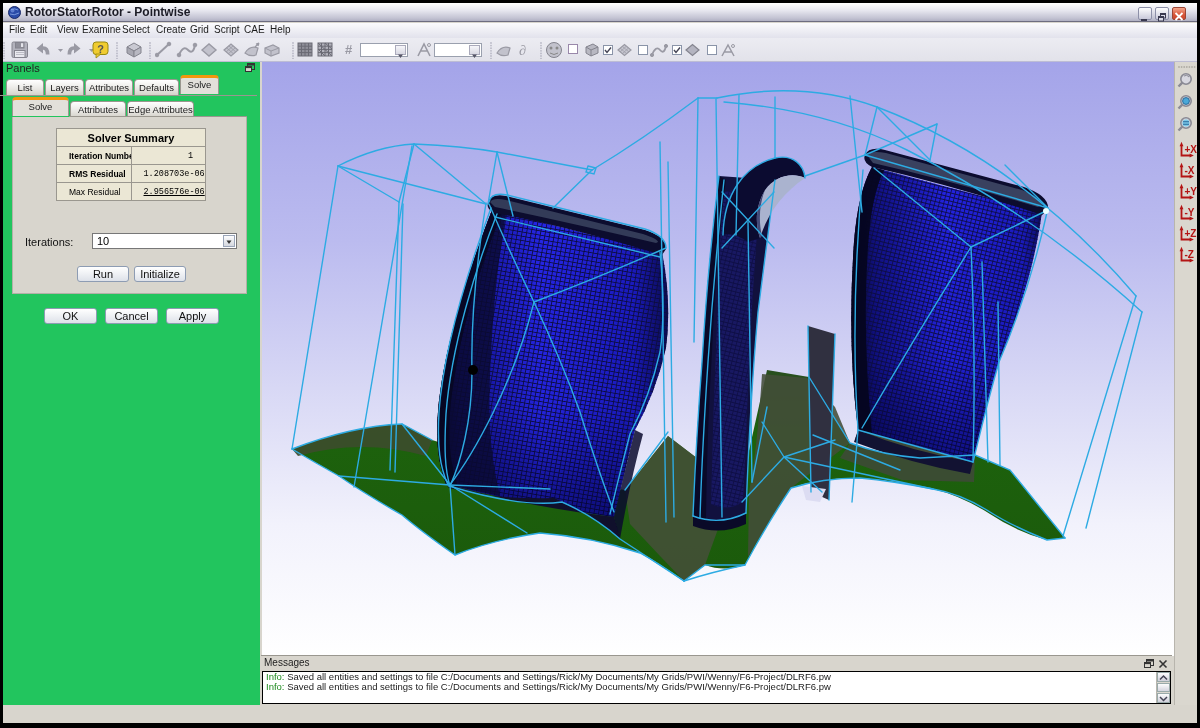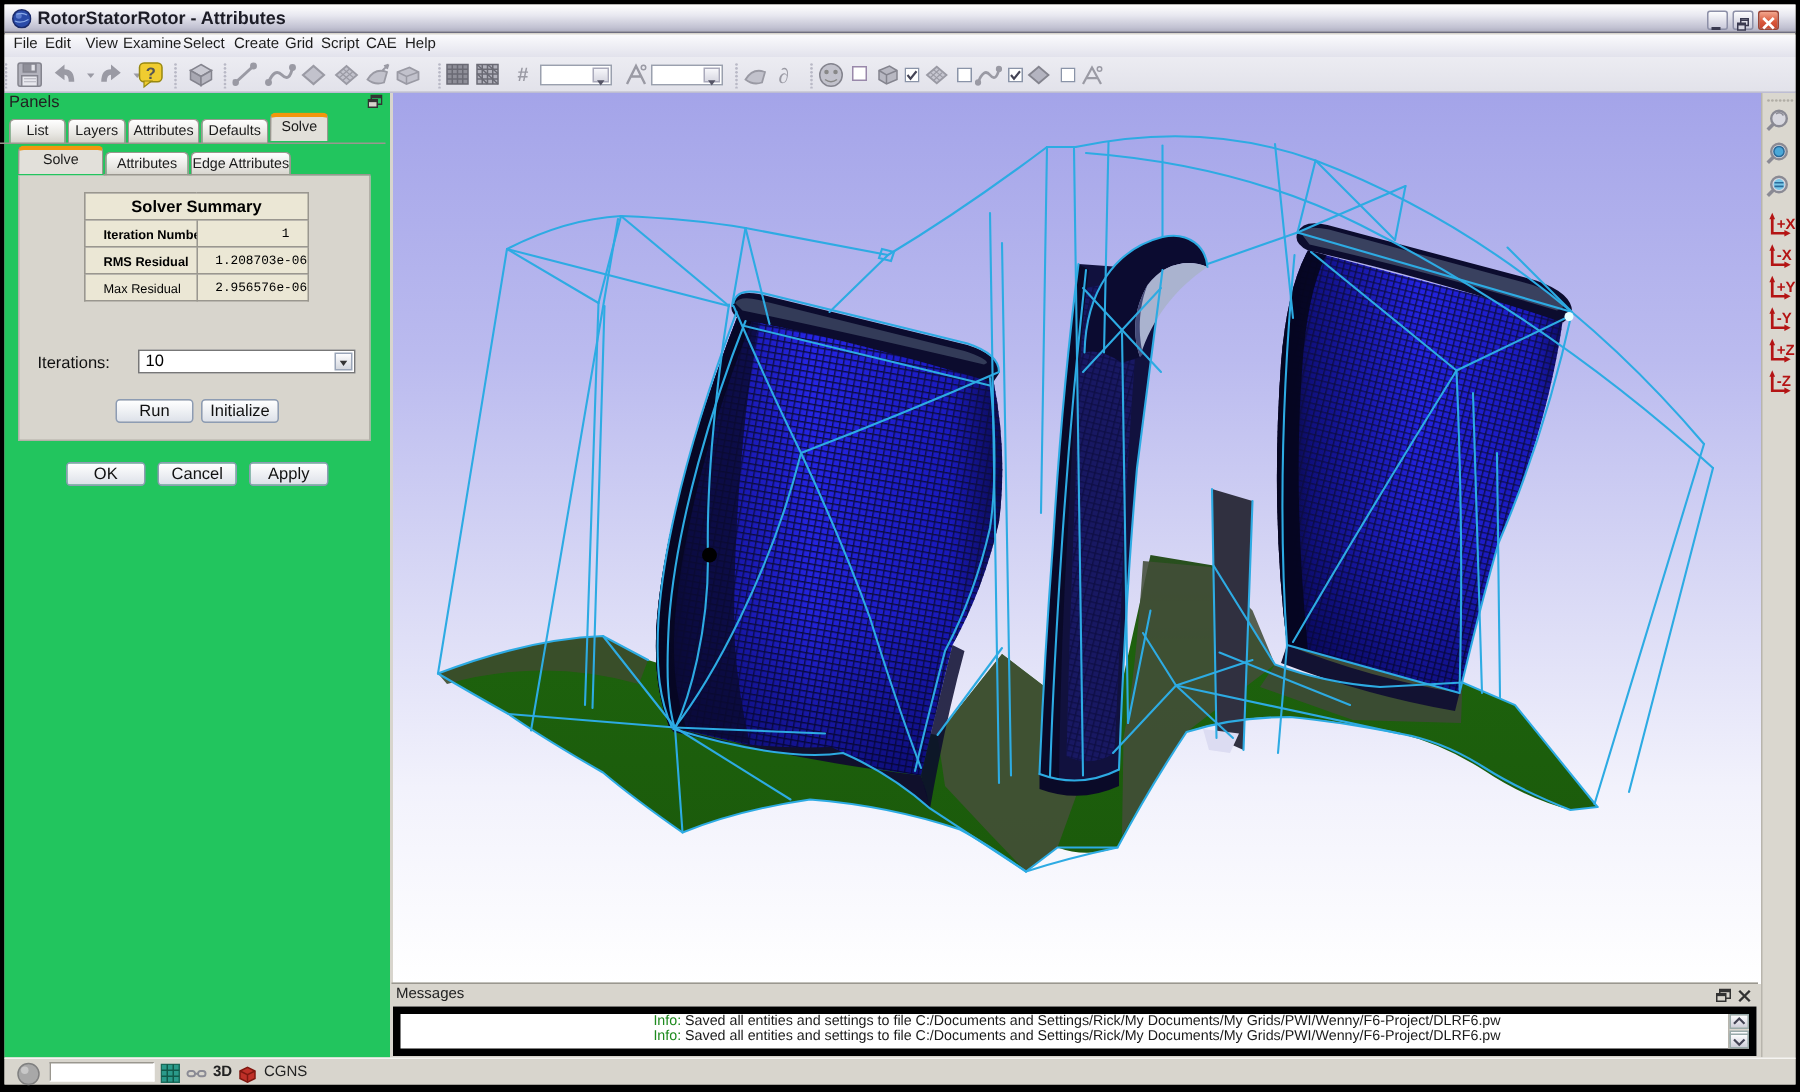"RotorStatorRotor - Attributes" div.txt { text: Attributes -> Pointwise }
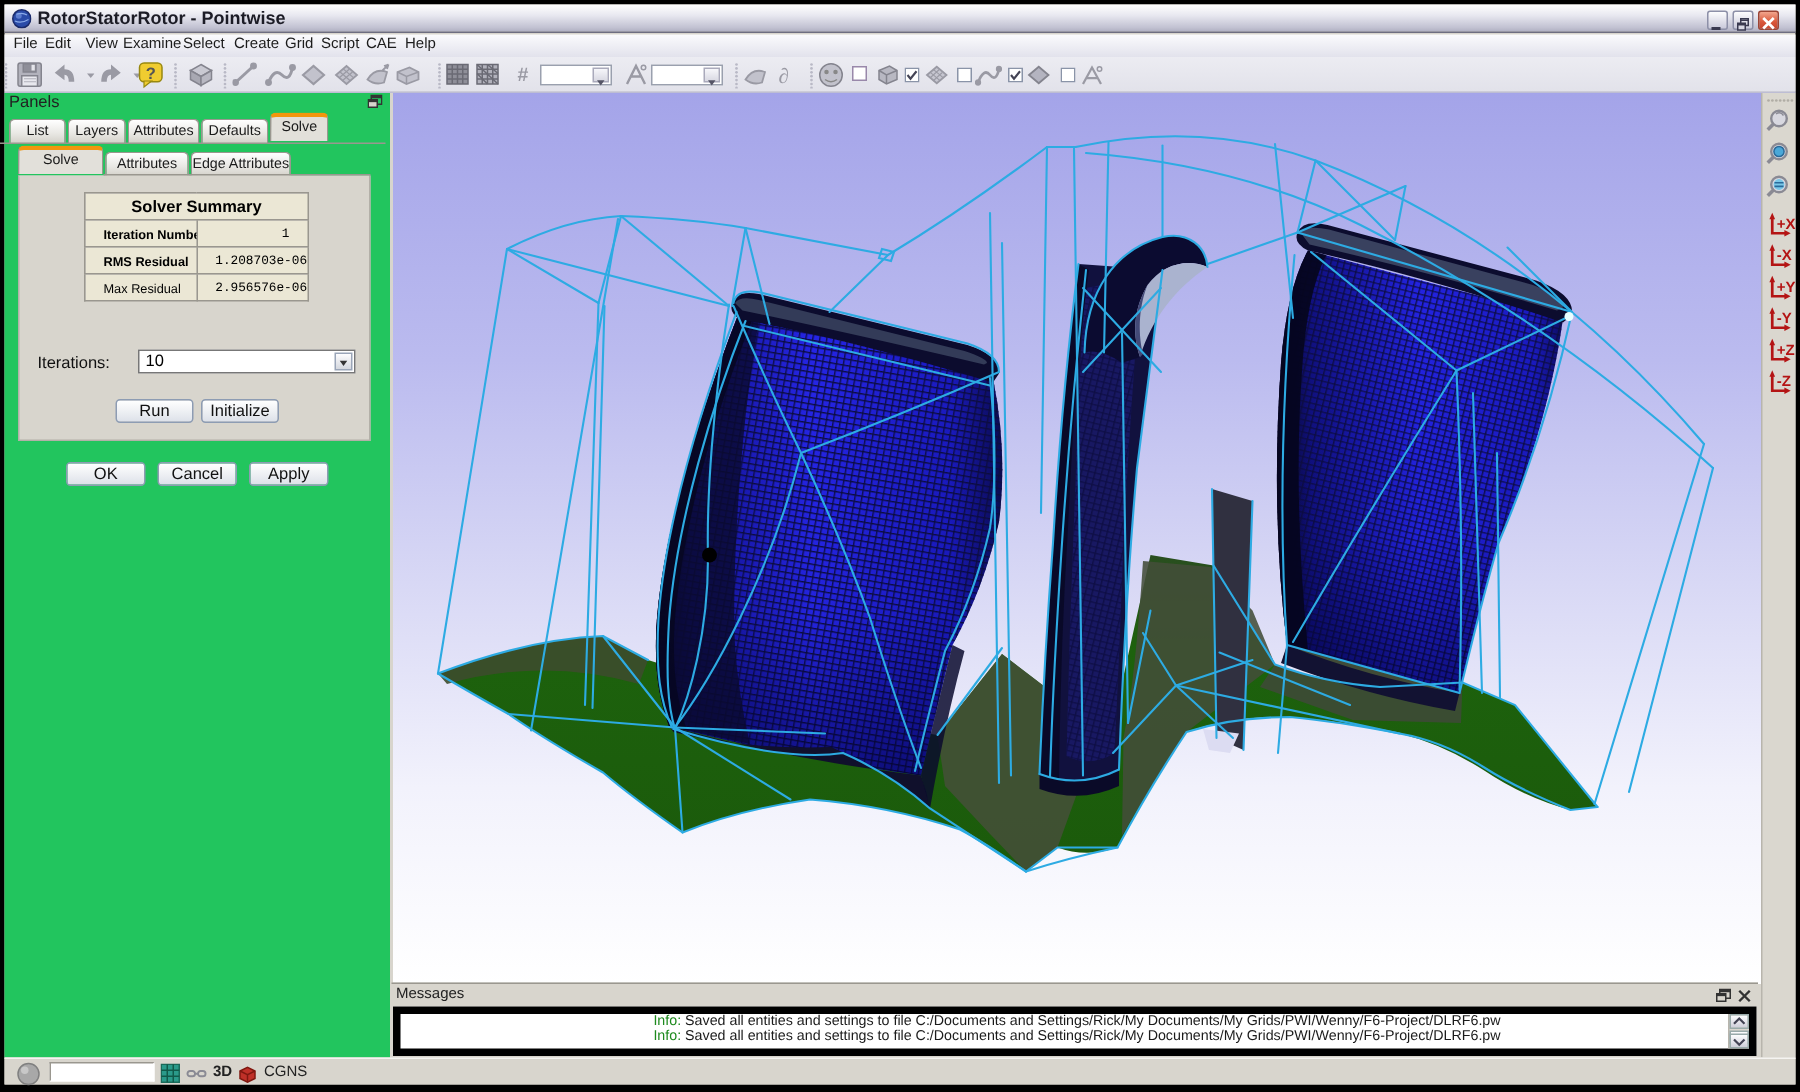"2.956576e-06" td { text-decoration: none -> underline }
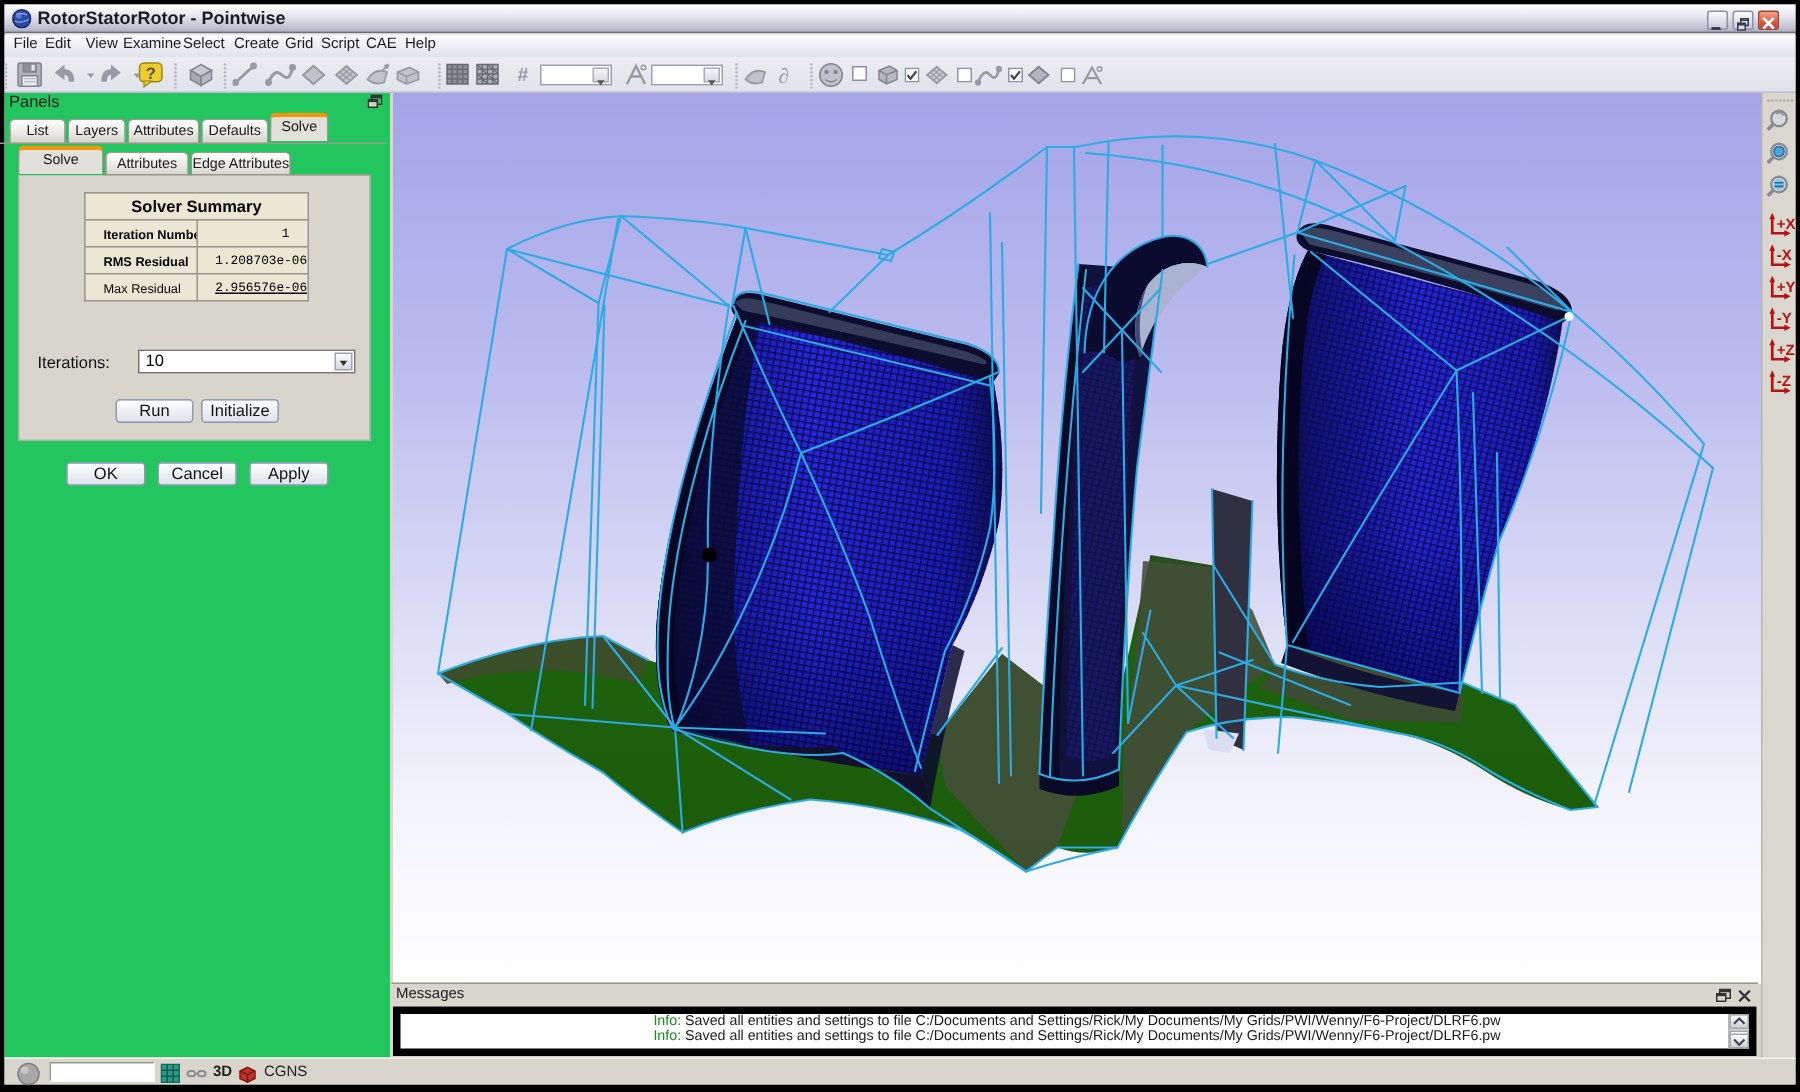"Info: Saved all entities and" #msgbody { border: 5px solid #000000 -> 1px solid #000000; text-align: center -> none }
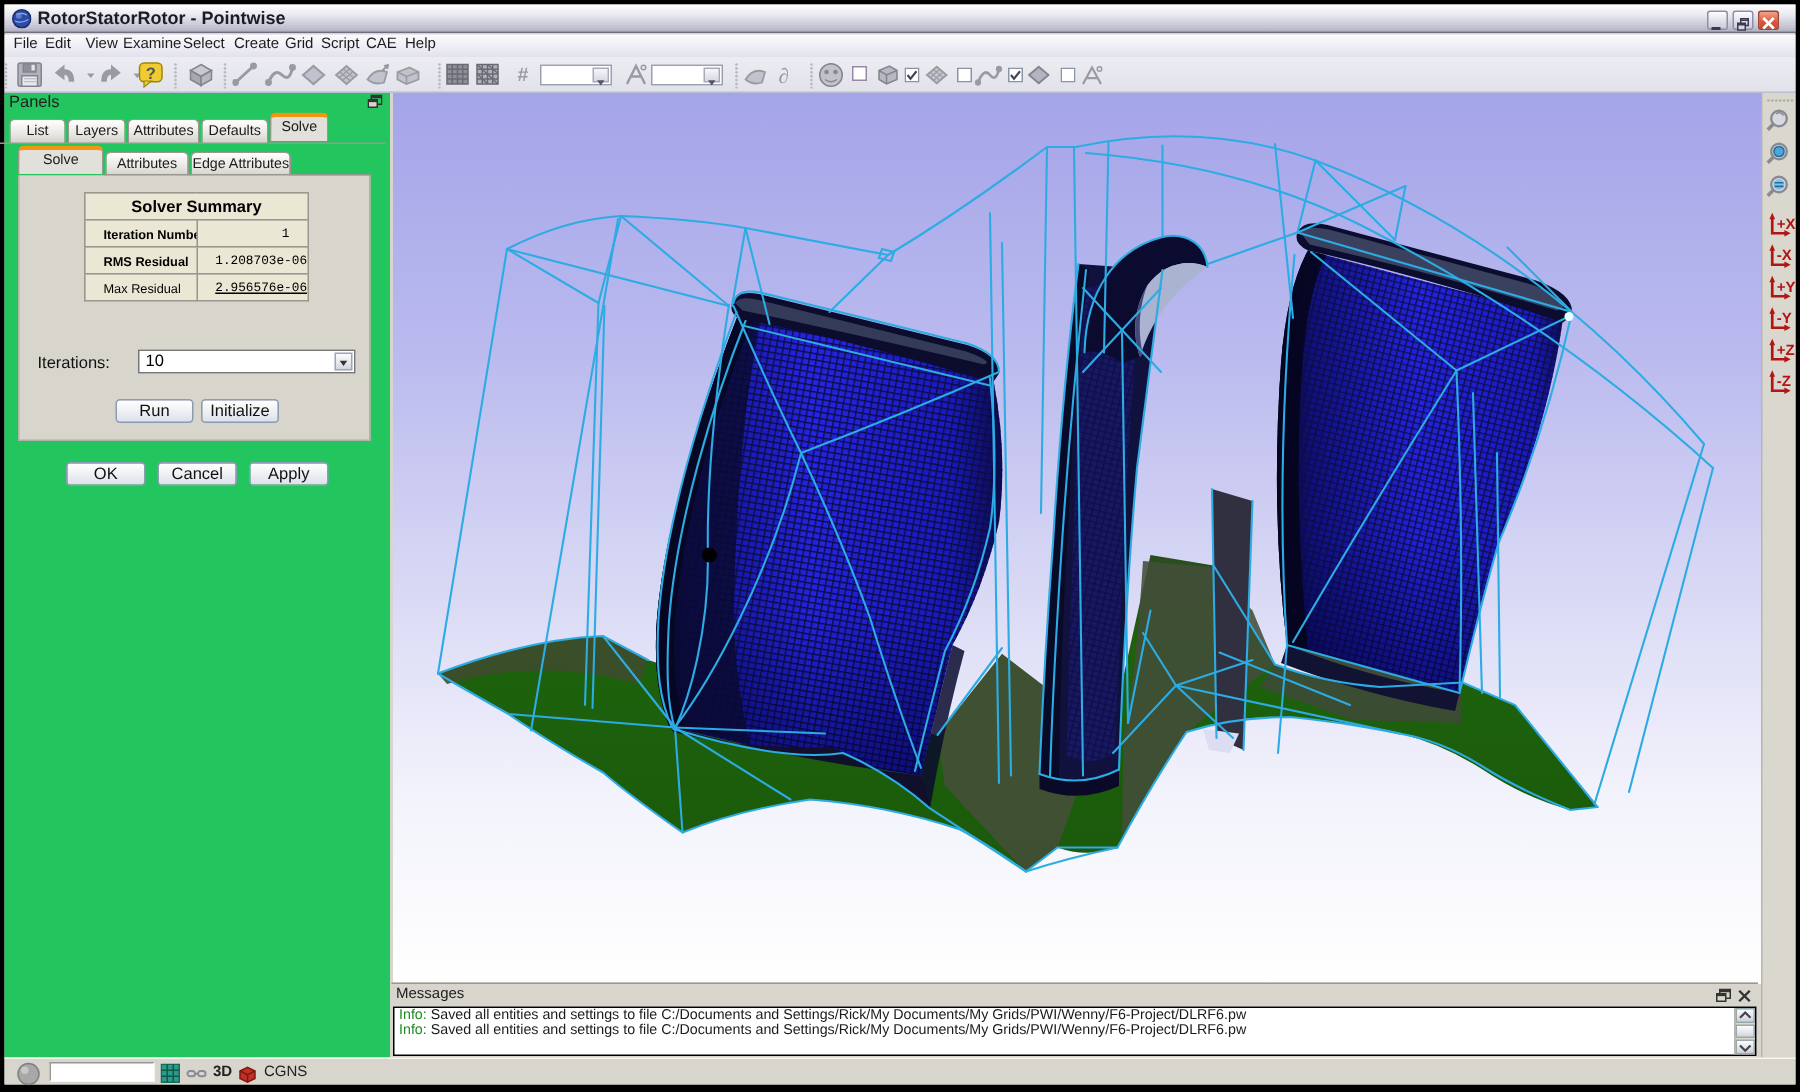"3D" div { html: <div> <svg> <circle></circle> <circle></circle> </svg> <div></div> <svg> <rect></rect> <path></path> </svg> <svg> <rect></rect> <rect></rect> <path></path> </svg> <div>3D</div> <svg> <path></path> <path></path> </svg> <div>CGNS</div> </div> -> none }
